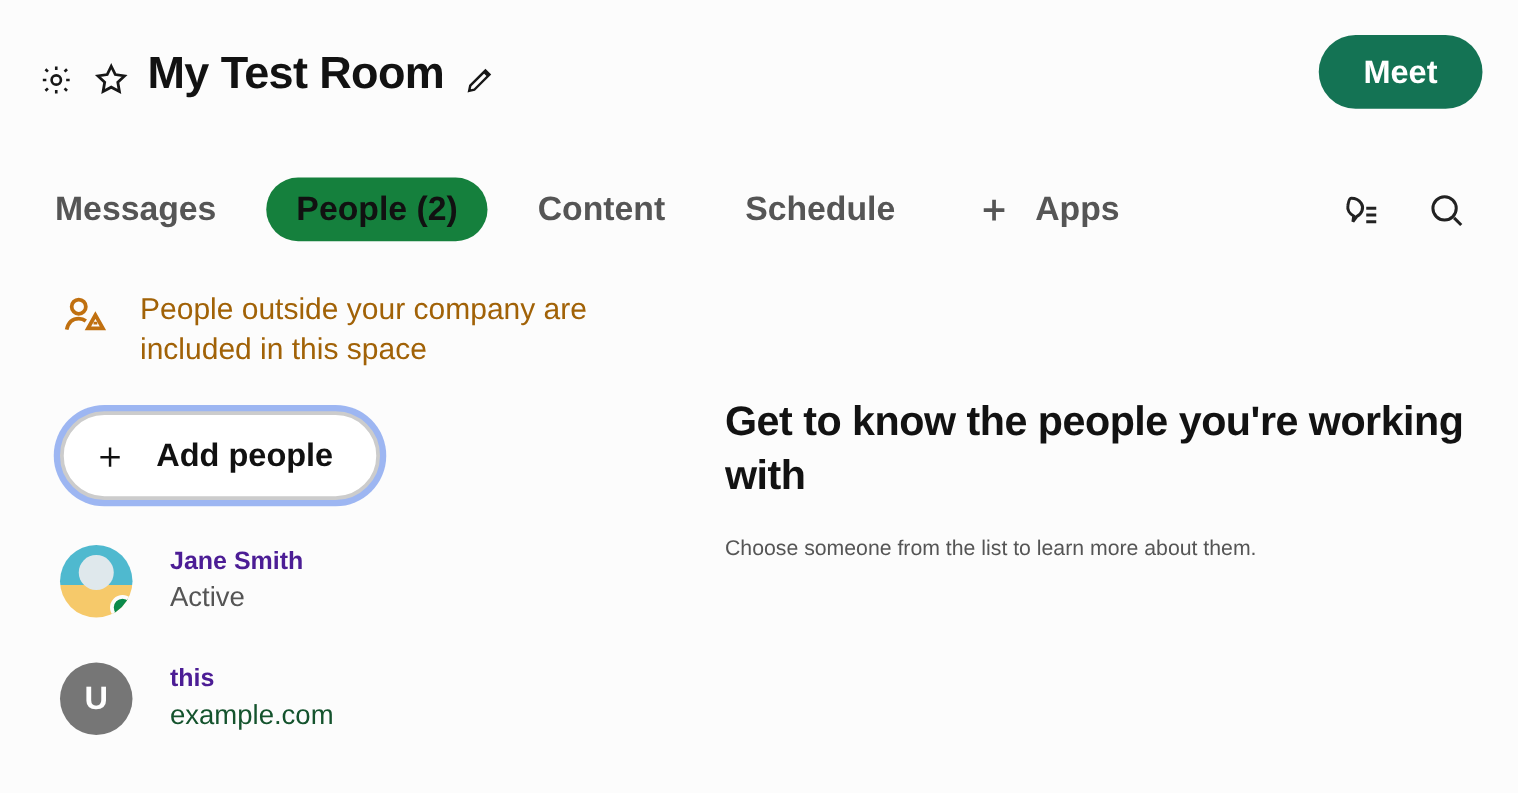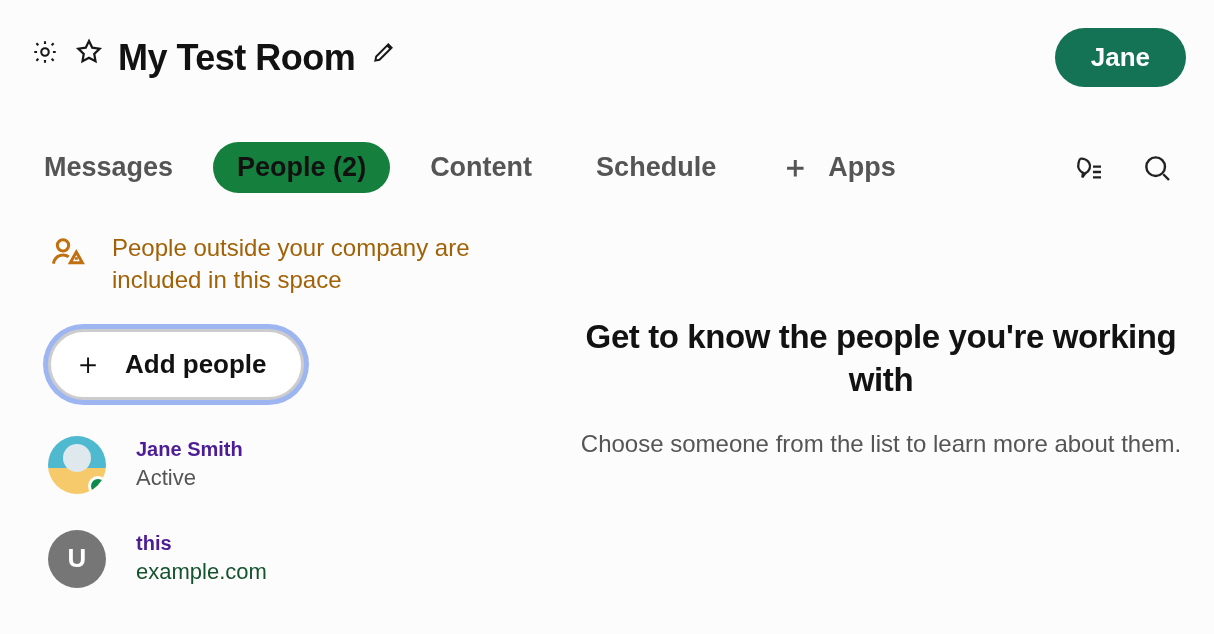"My Test Room" .header-left { align-items: flex-start -> flex-end }
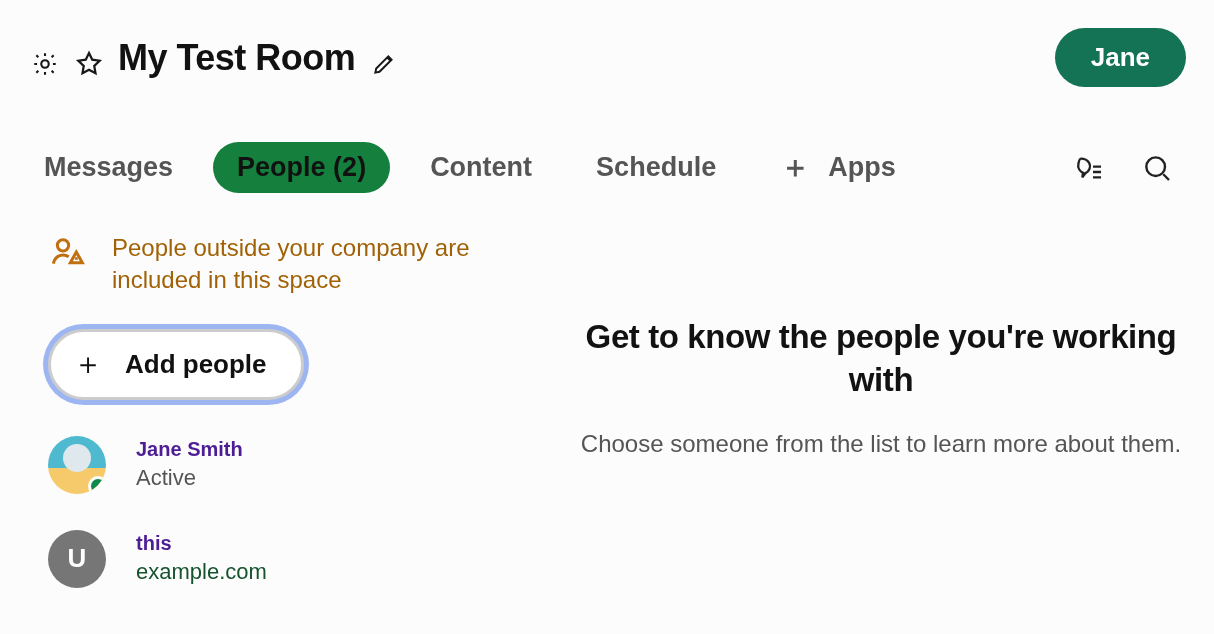"Jane" button.meet-btn { text: Jane -> Meet }
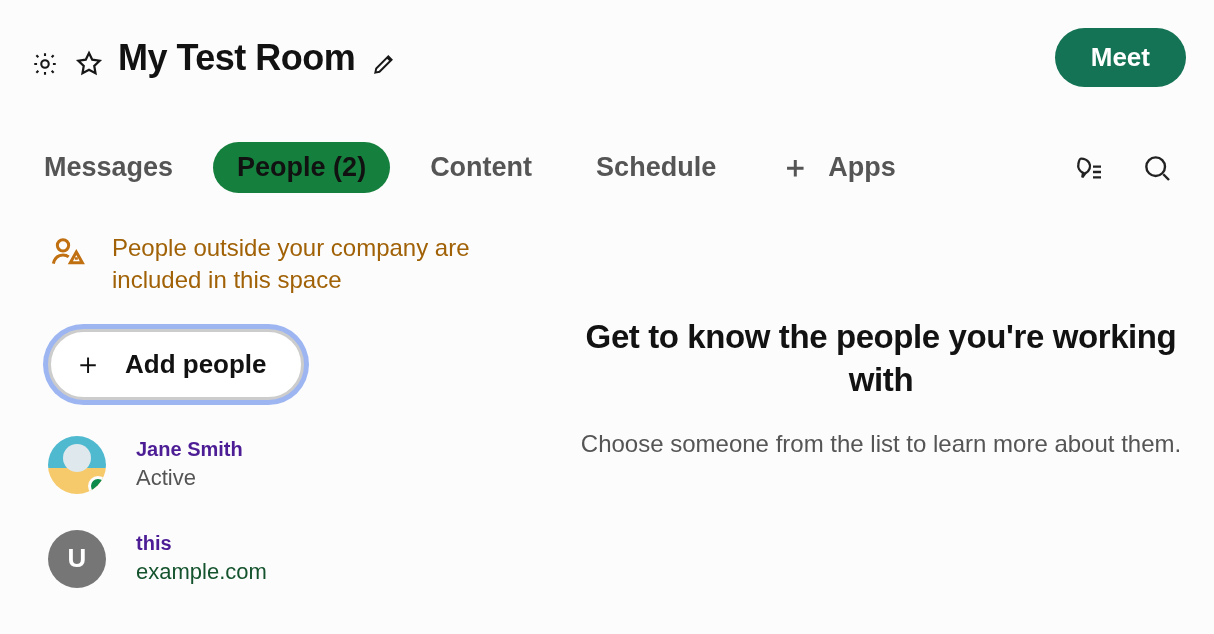"Get to know the people" .right-col { text-align: center -> none }
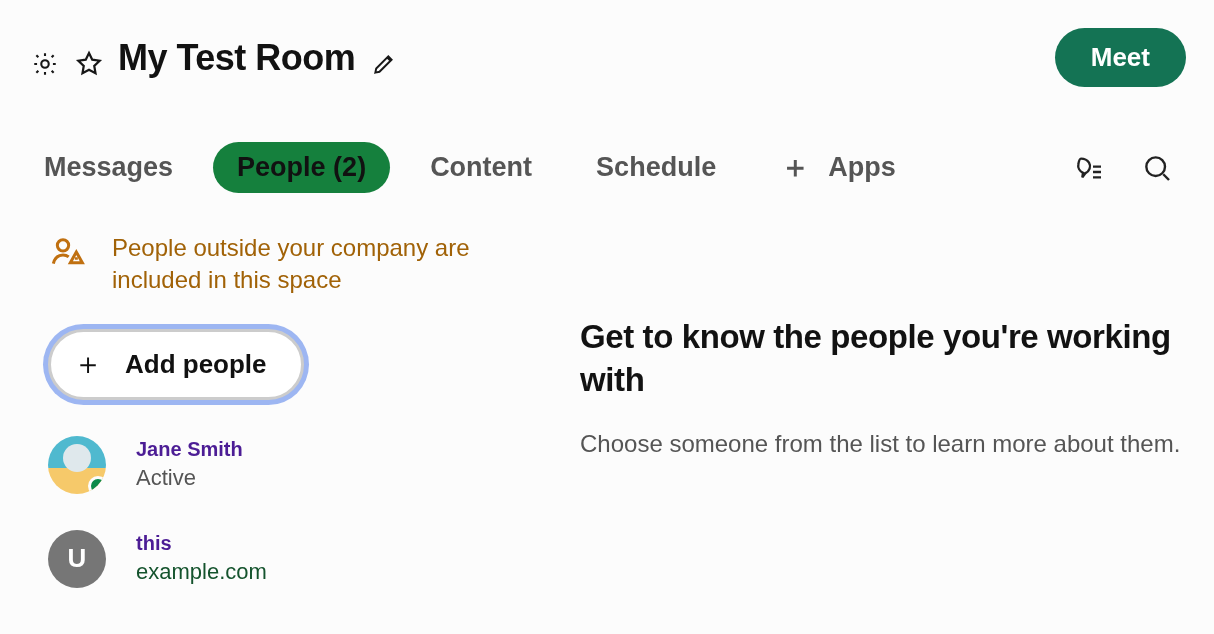"Choose someone from the list" .get-sub { font-size: 24px -> 17px }
